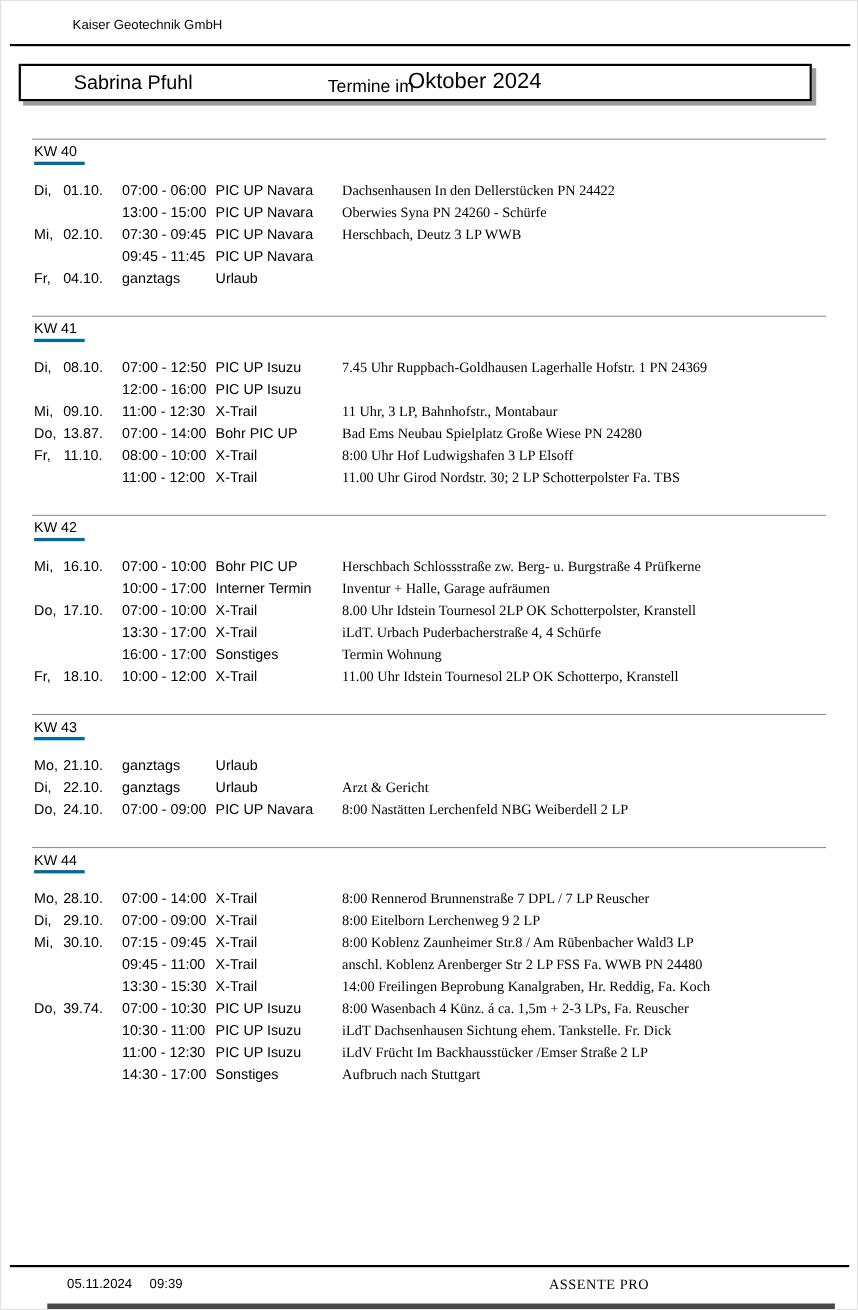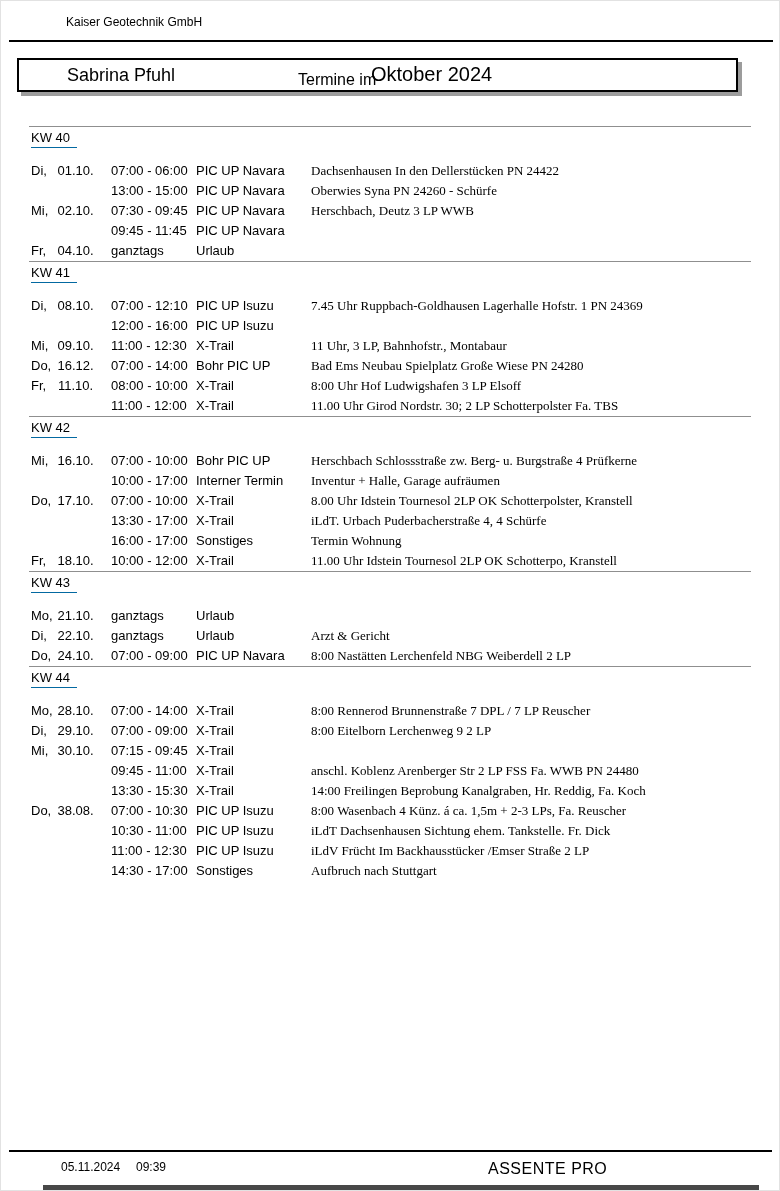"KW 40" .kw-label { border-bottom: 1px solid #0369a1 -> 3px solid #0369a1 }
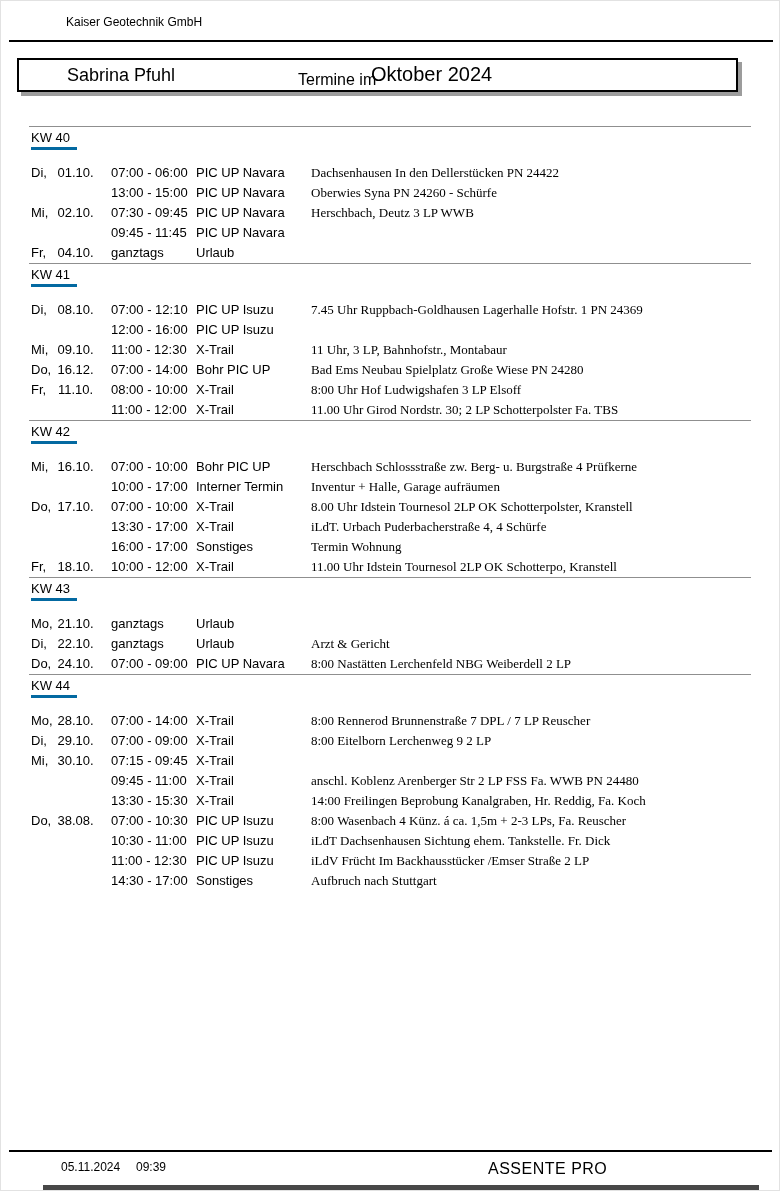"KW 41" .section { margin-top: none -> 24px }
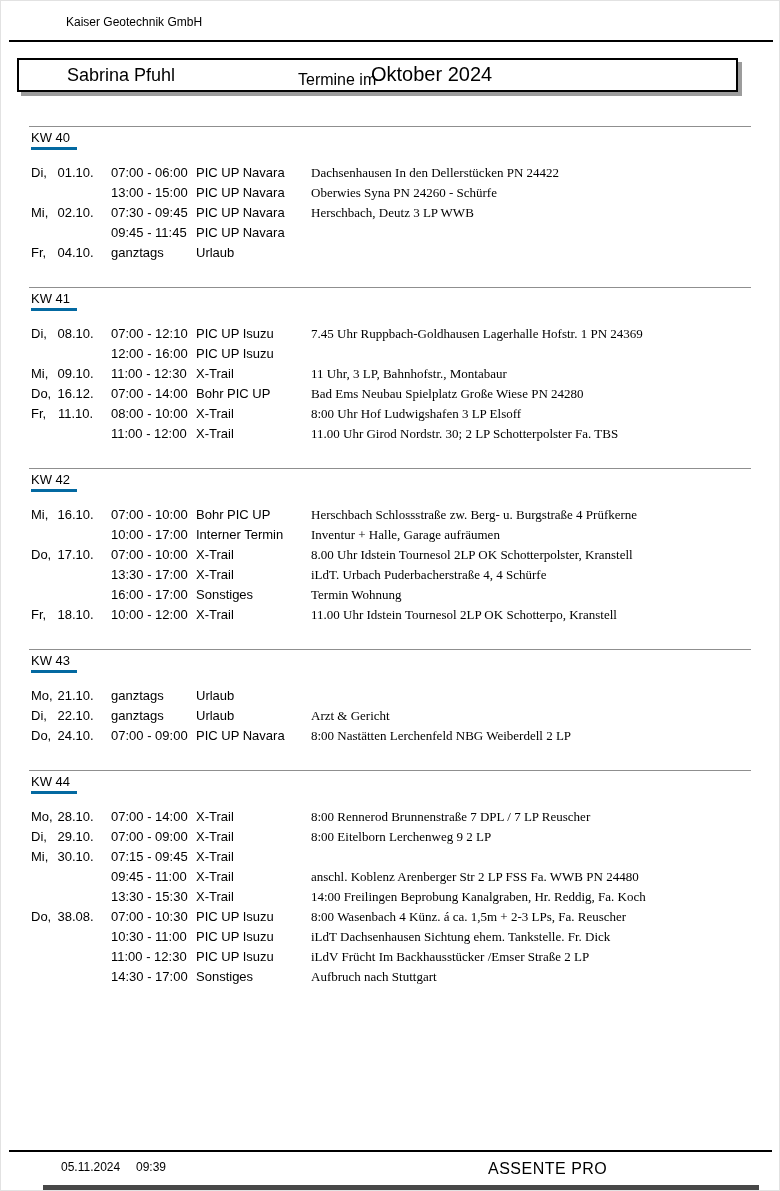"07:00 - 12:10" span.c-time { text: 12:10 -> 12:50 }
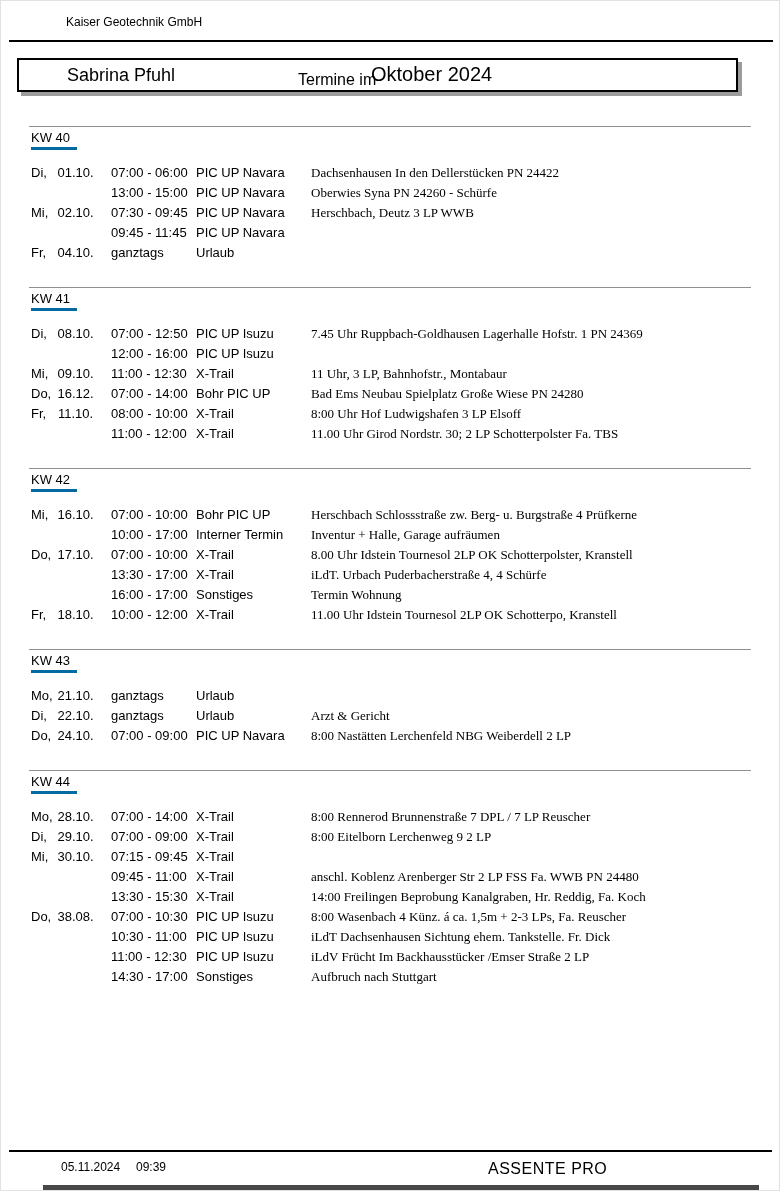"16.12." span.c-date { text: 16.12 -> 13.87 }
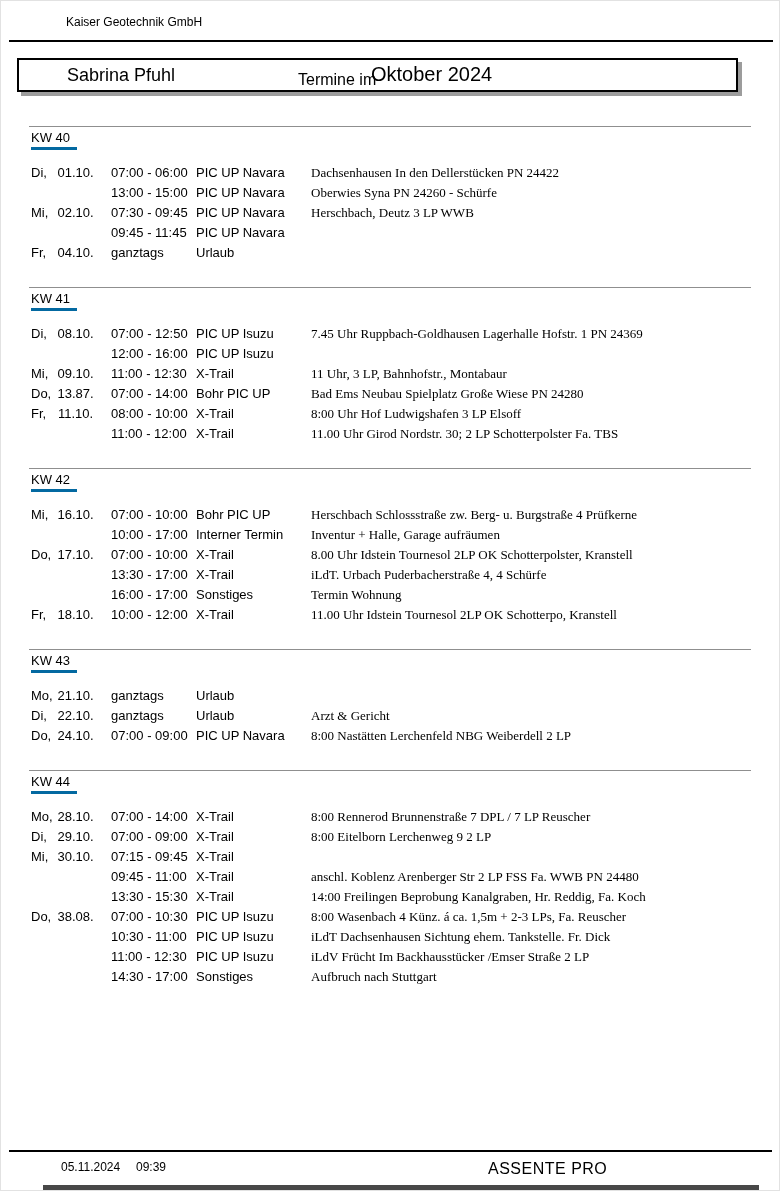"8:00 Koblenz Zaunheimer Str.8 /" span.c-desc { html: none -> <span>8:00 Koblenz Zaunheimer Str.8 / Am Rübenbacher Wald3 LP</span> }
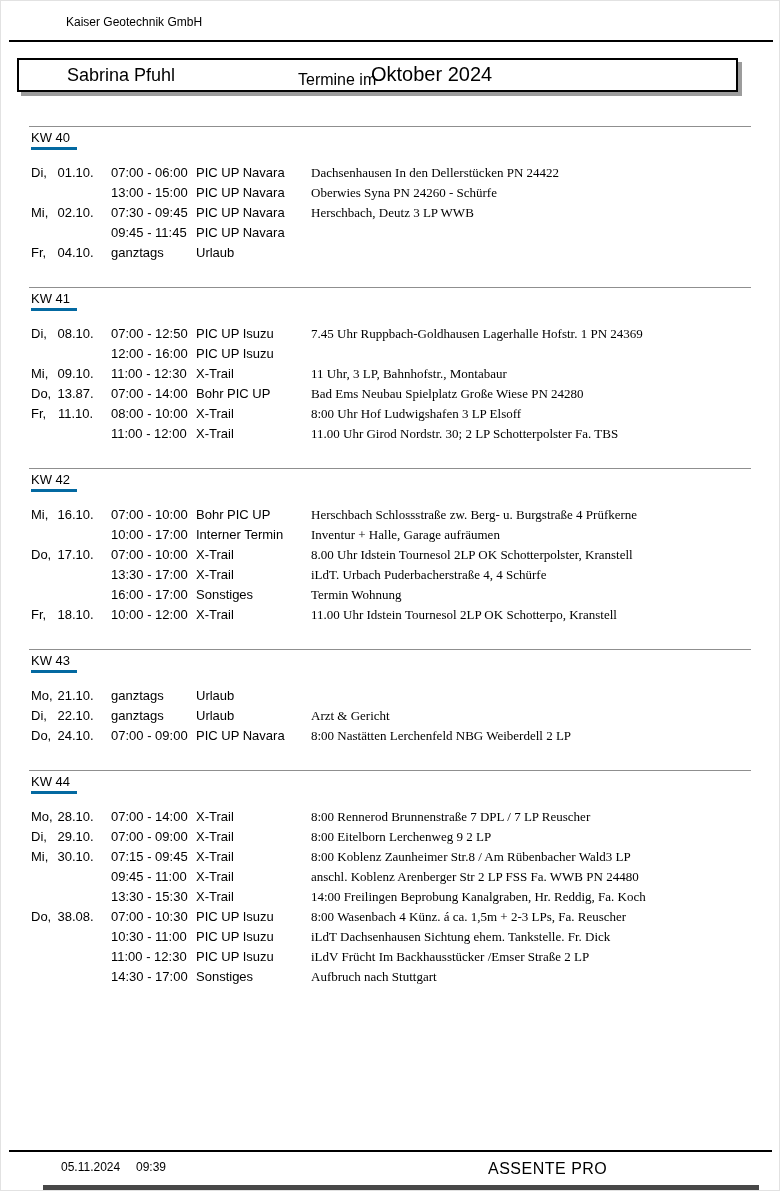"38.08." span.c-date { text: 38.08 -> 39.74 }
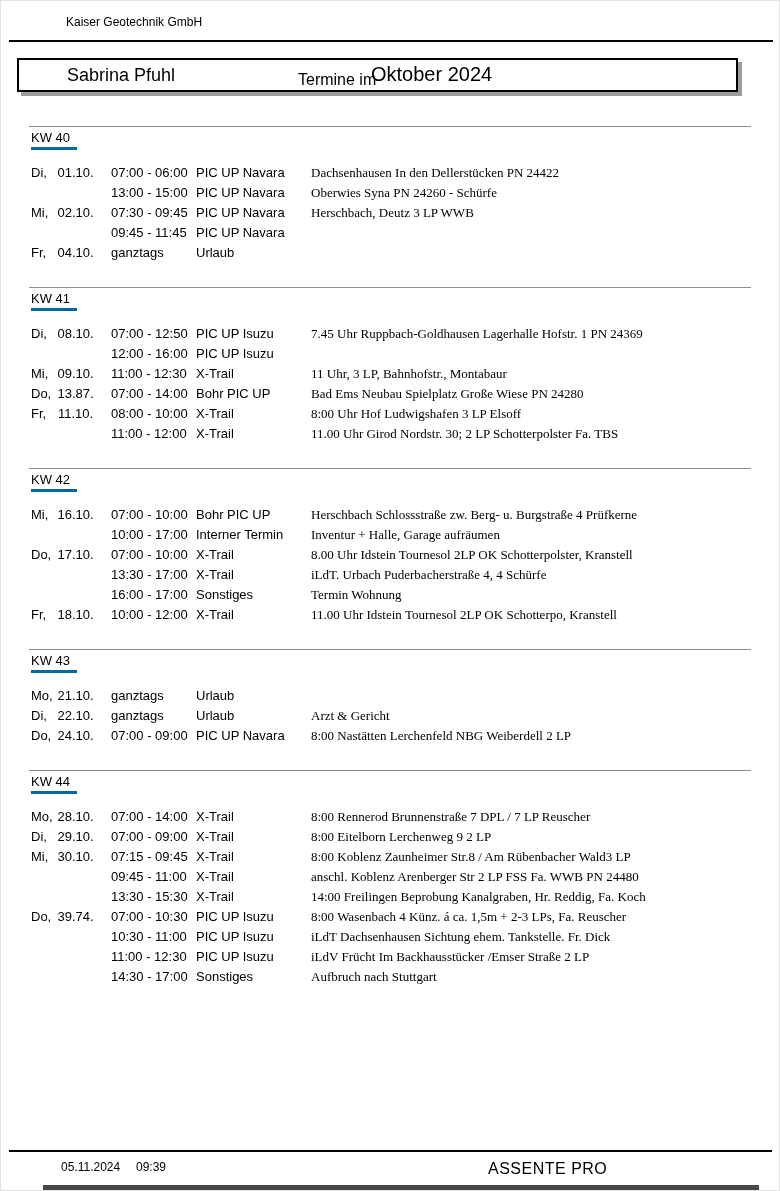"ASSENTE PRO" .footer-app { font-family: none -> Liberation Serif, serif; font-size: 16px -> 13px; left: 487px -> 498px }
